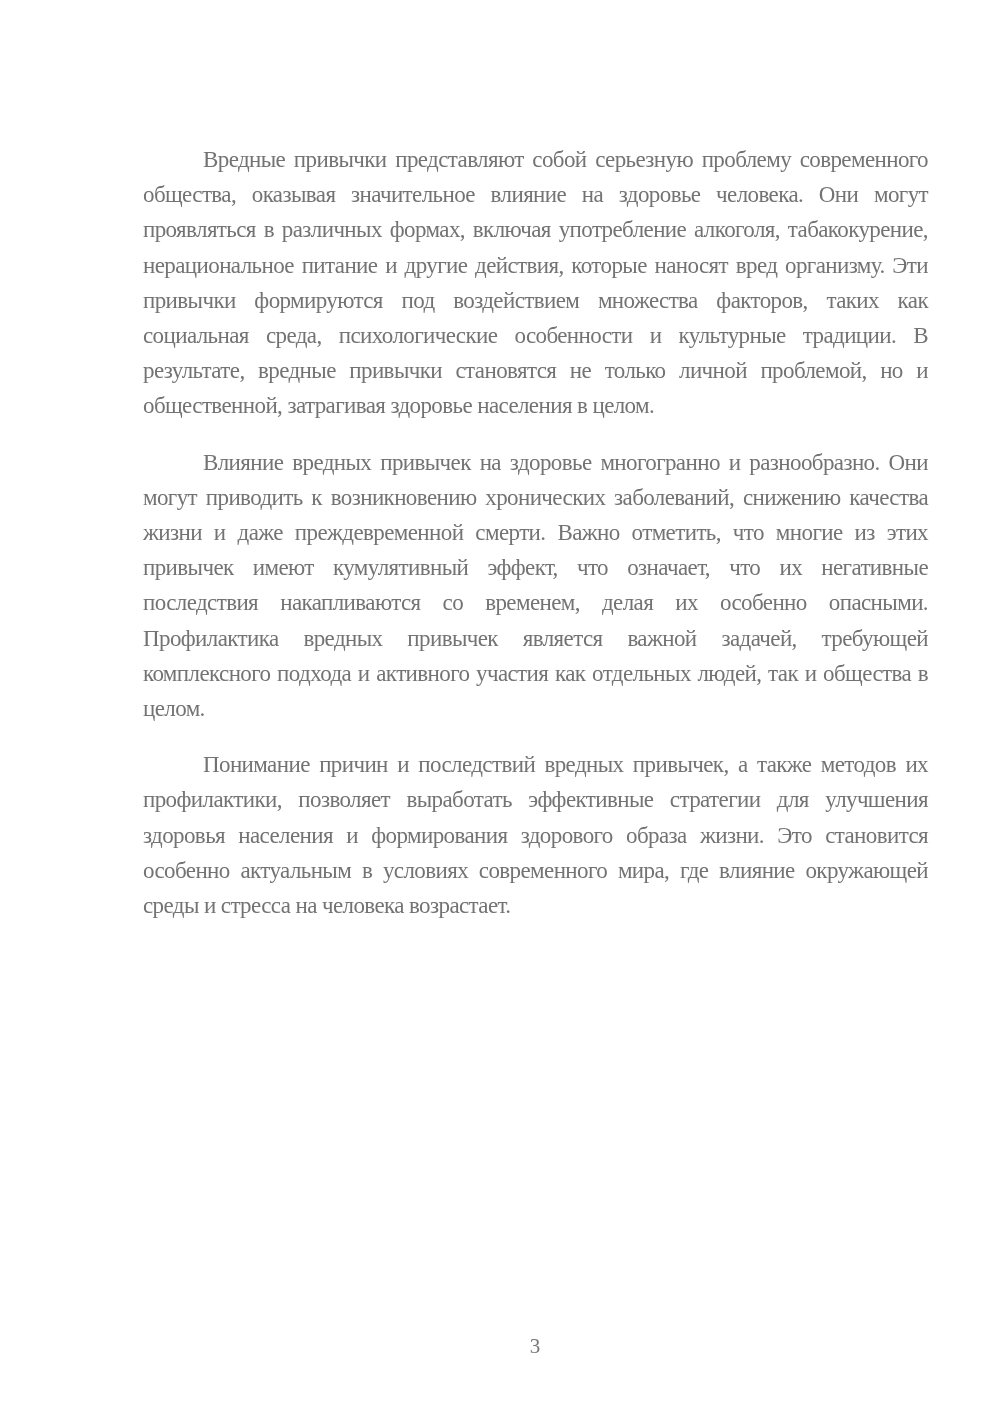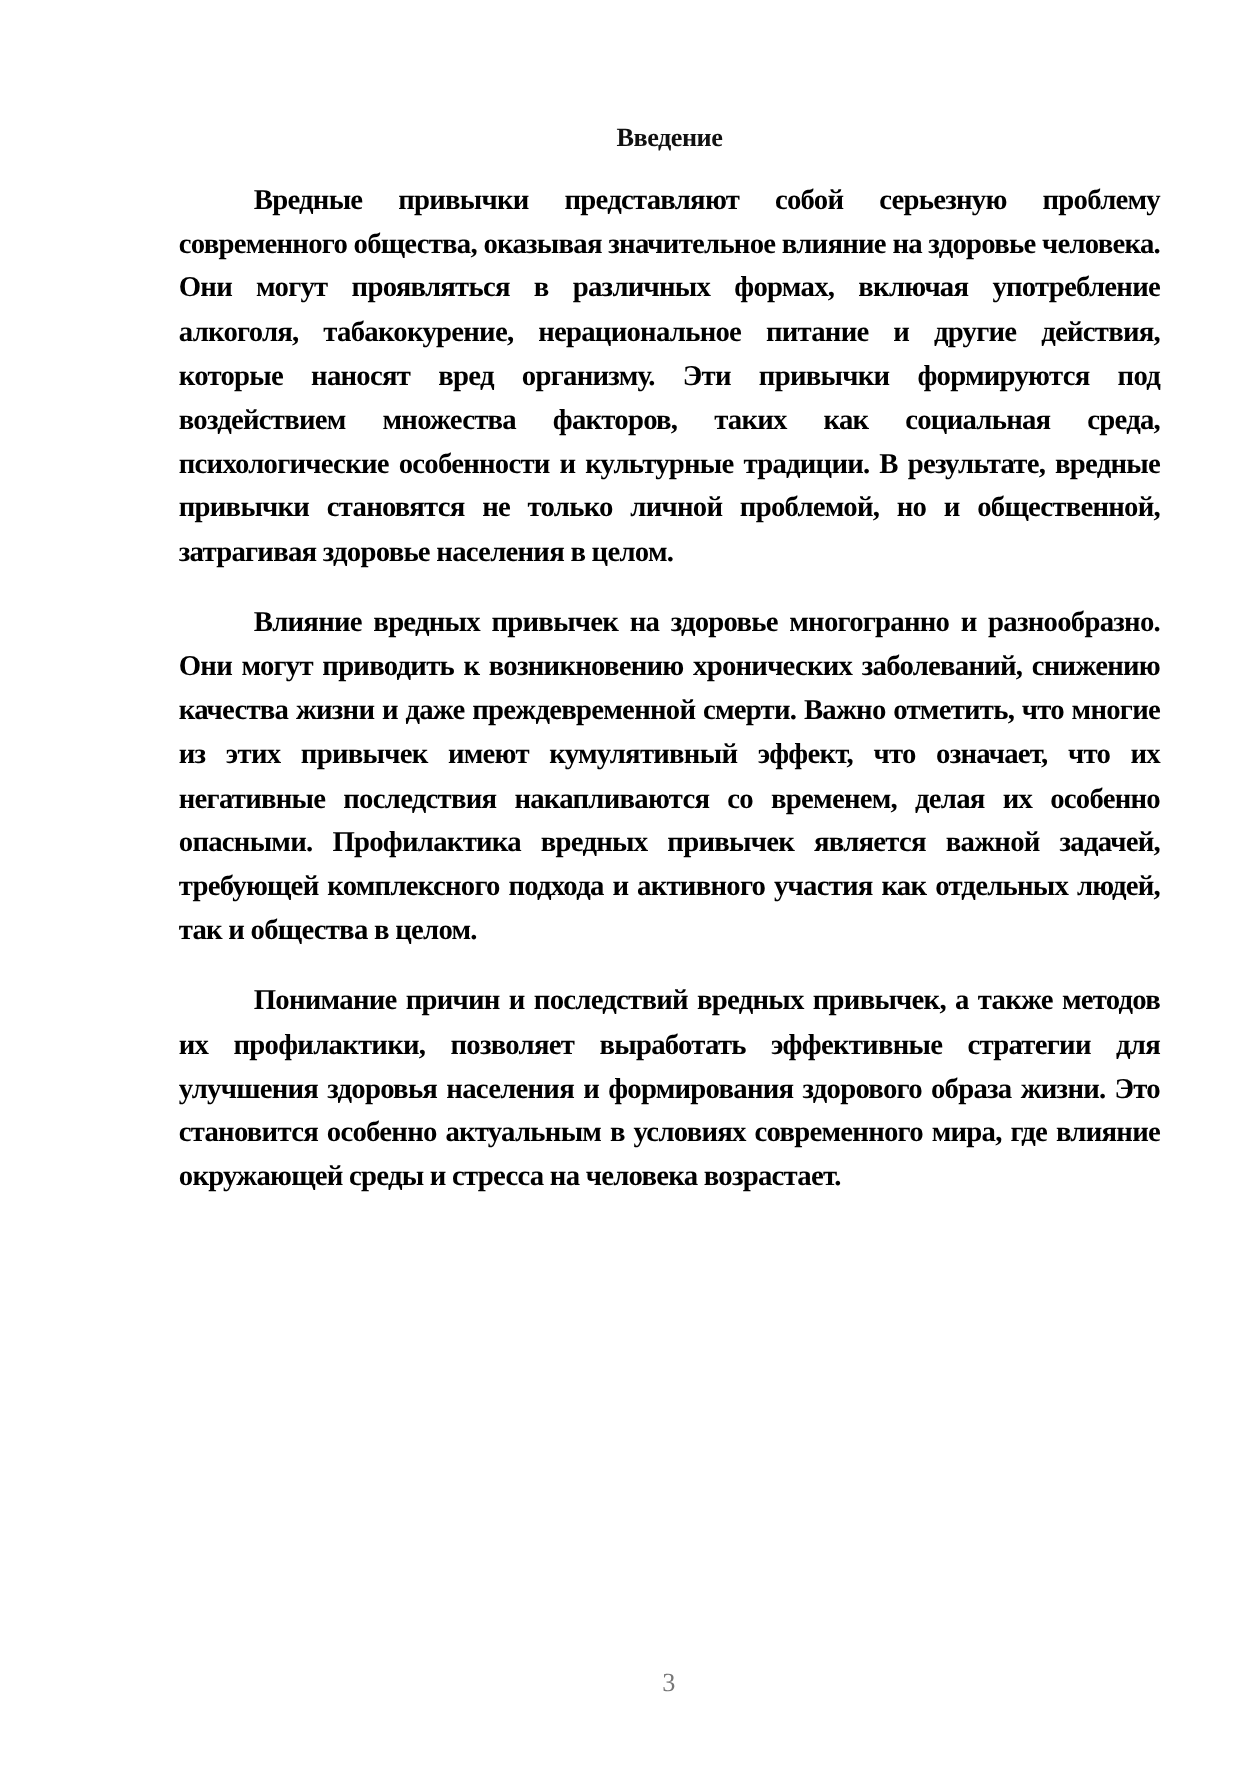"Введение" div.heading { html: <div>Введение</div> -> none }
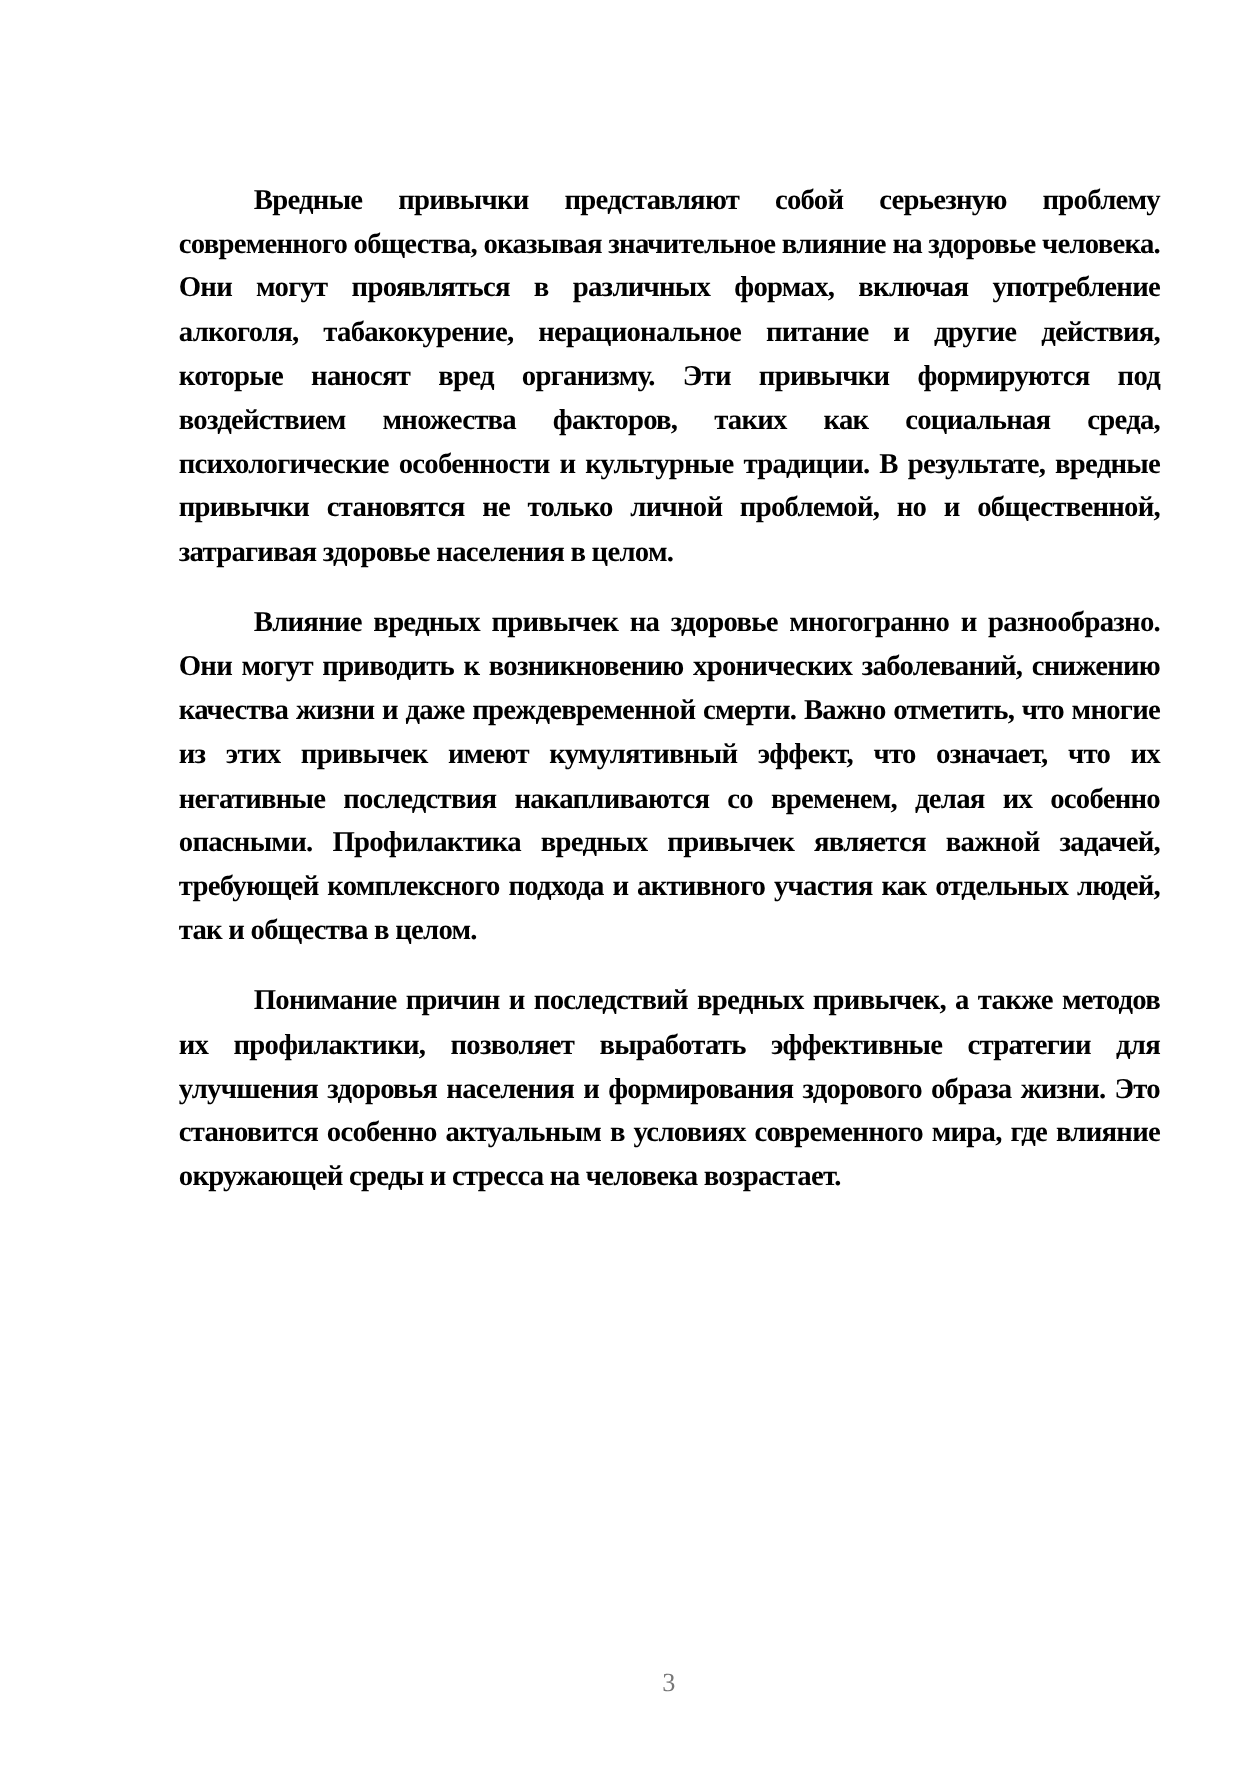"Вредные привычки представляют собой" .body { color: #000000 -> #737373; font-weight: bold -> none }
